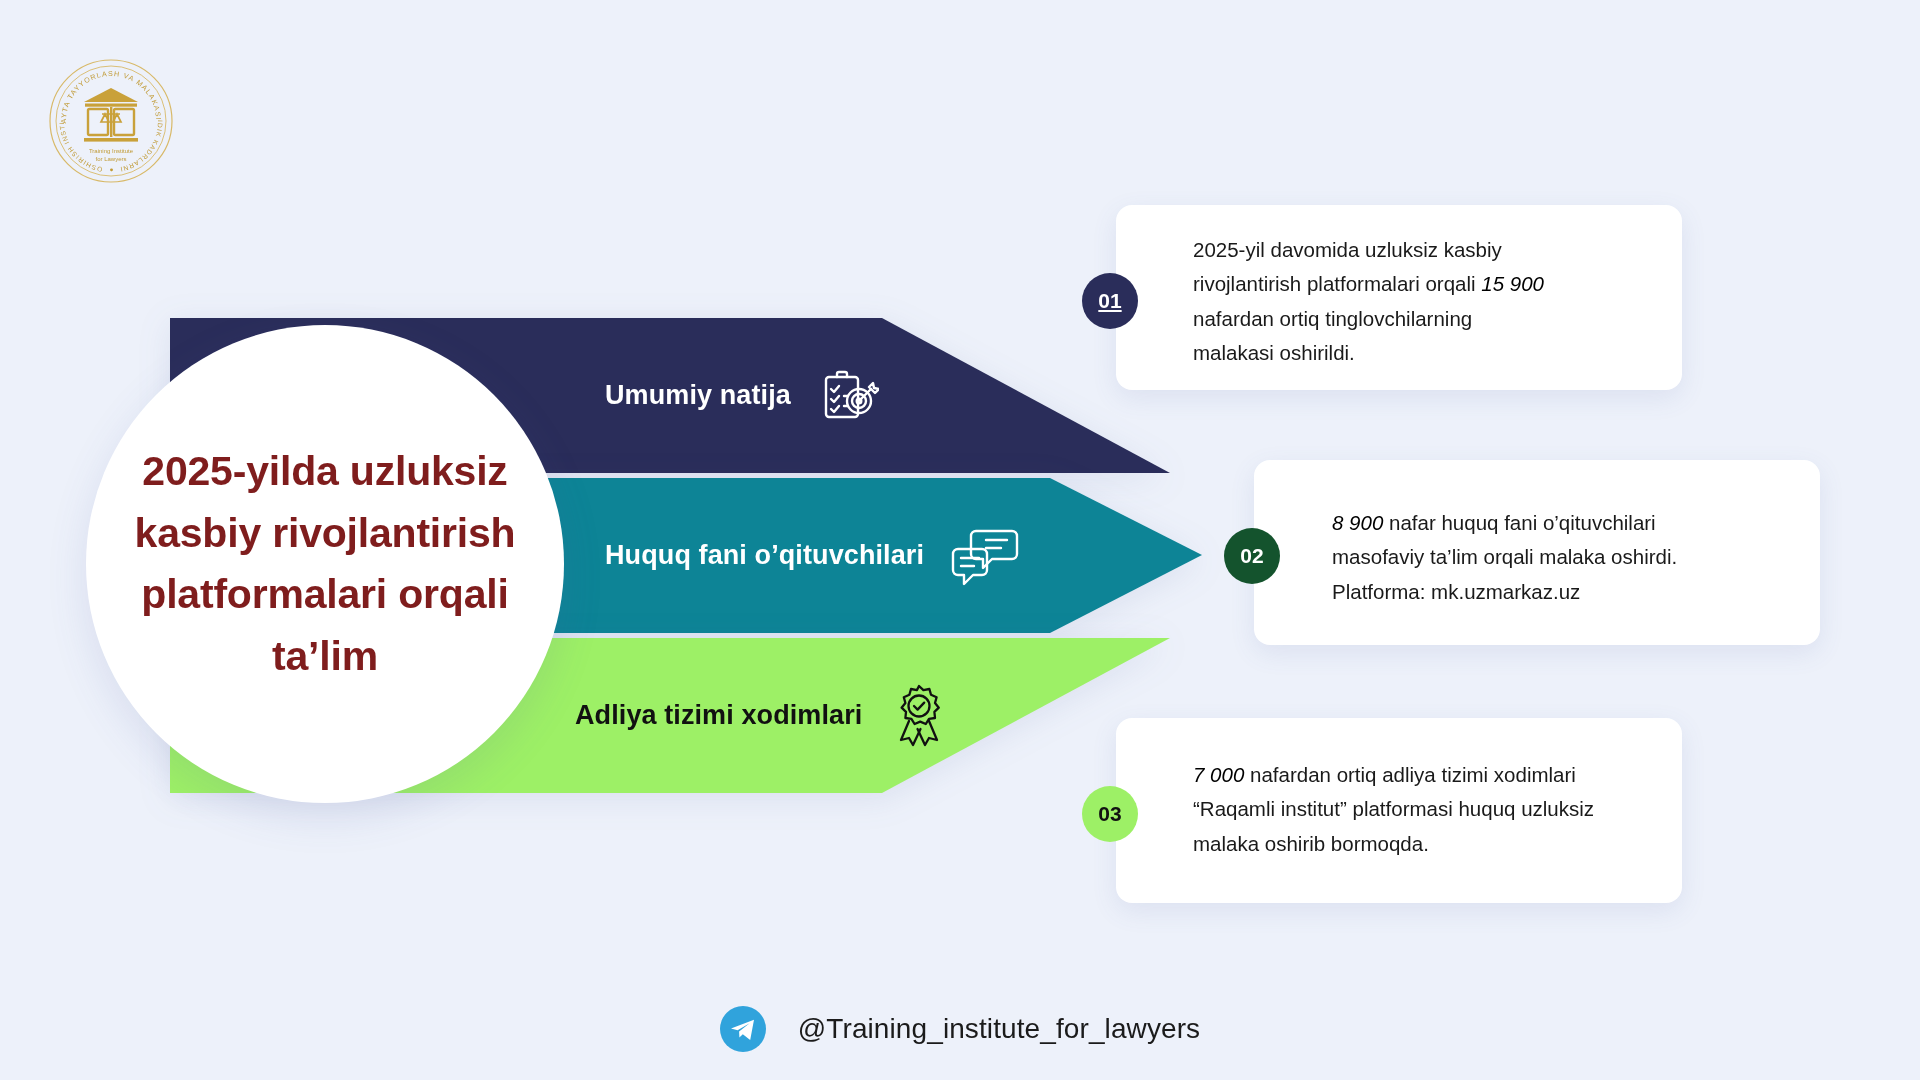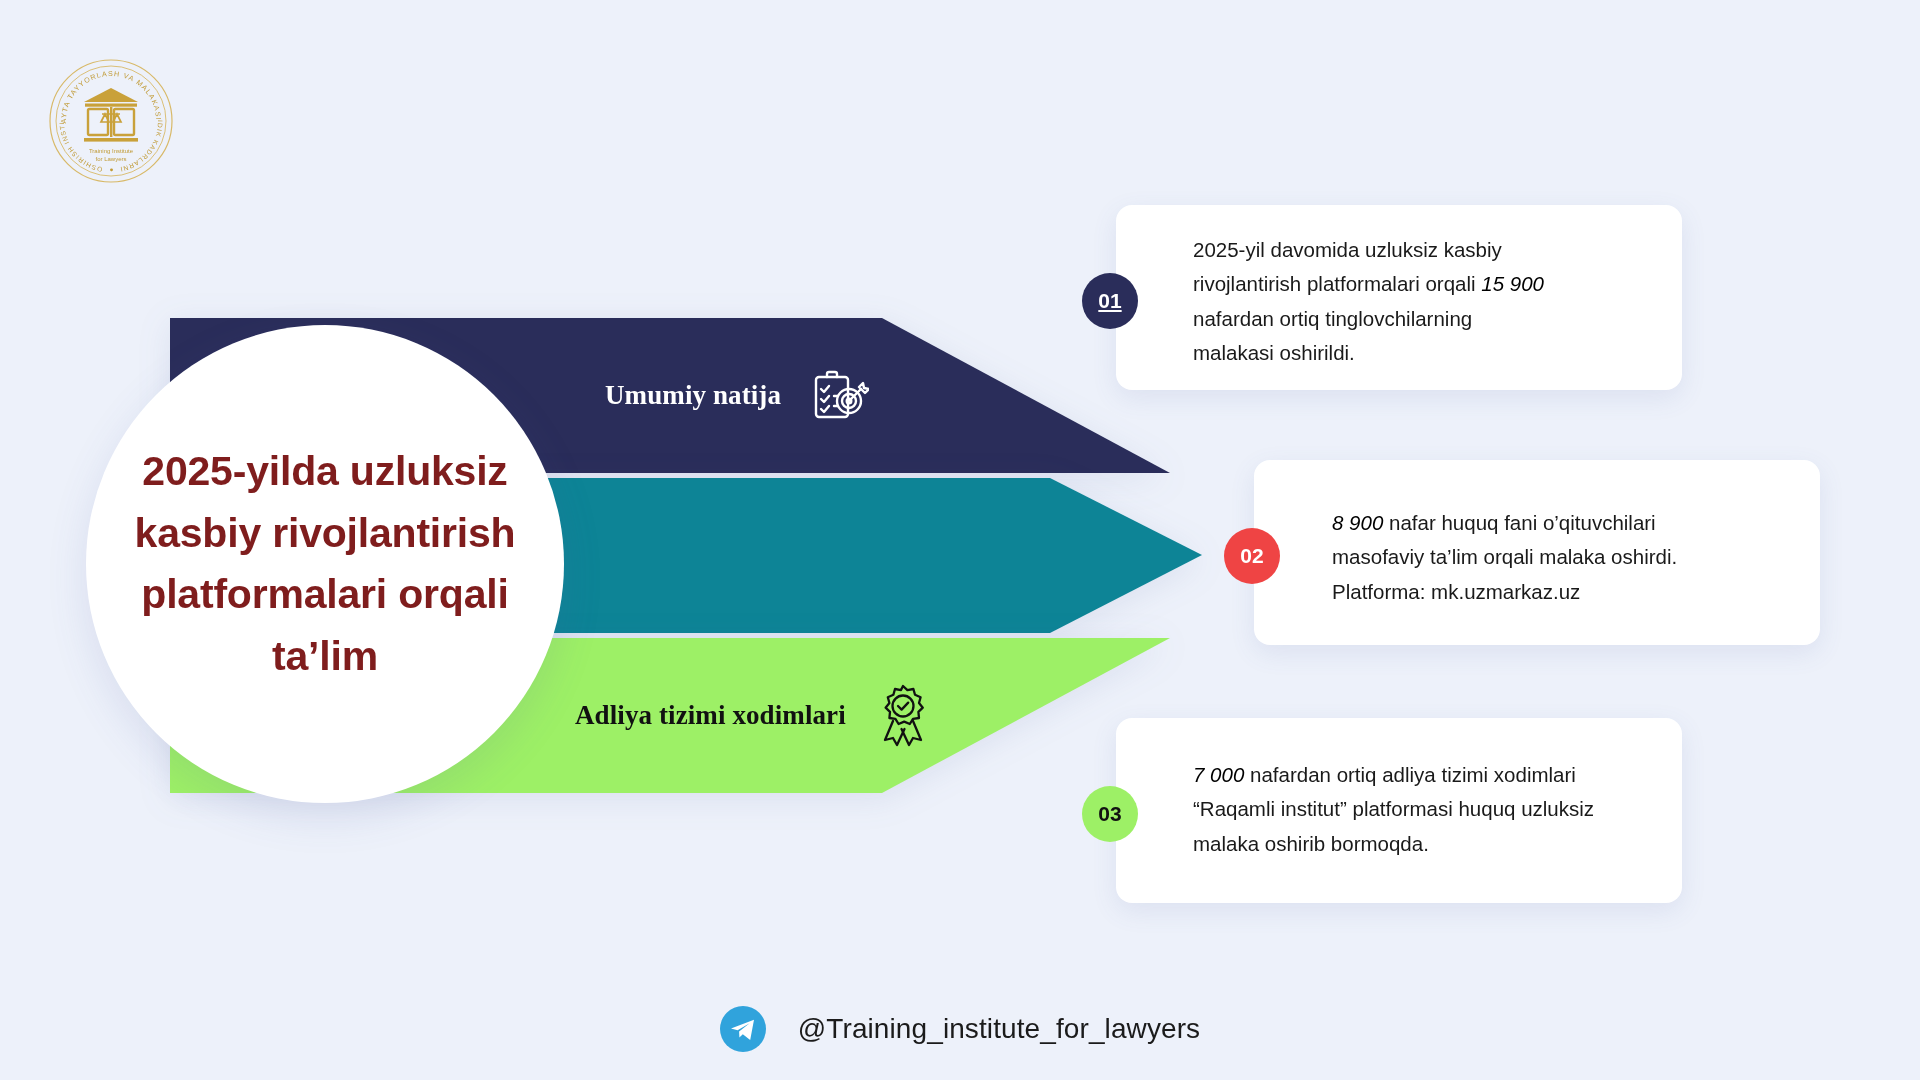"Umumiy natija" .arrow-label { font-family: Liberation Serif, serif -> none }
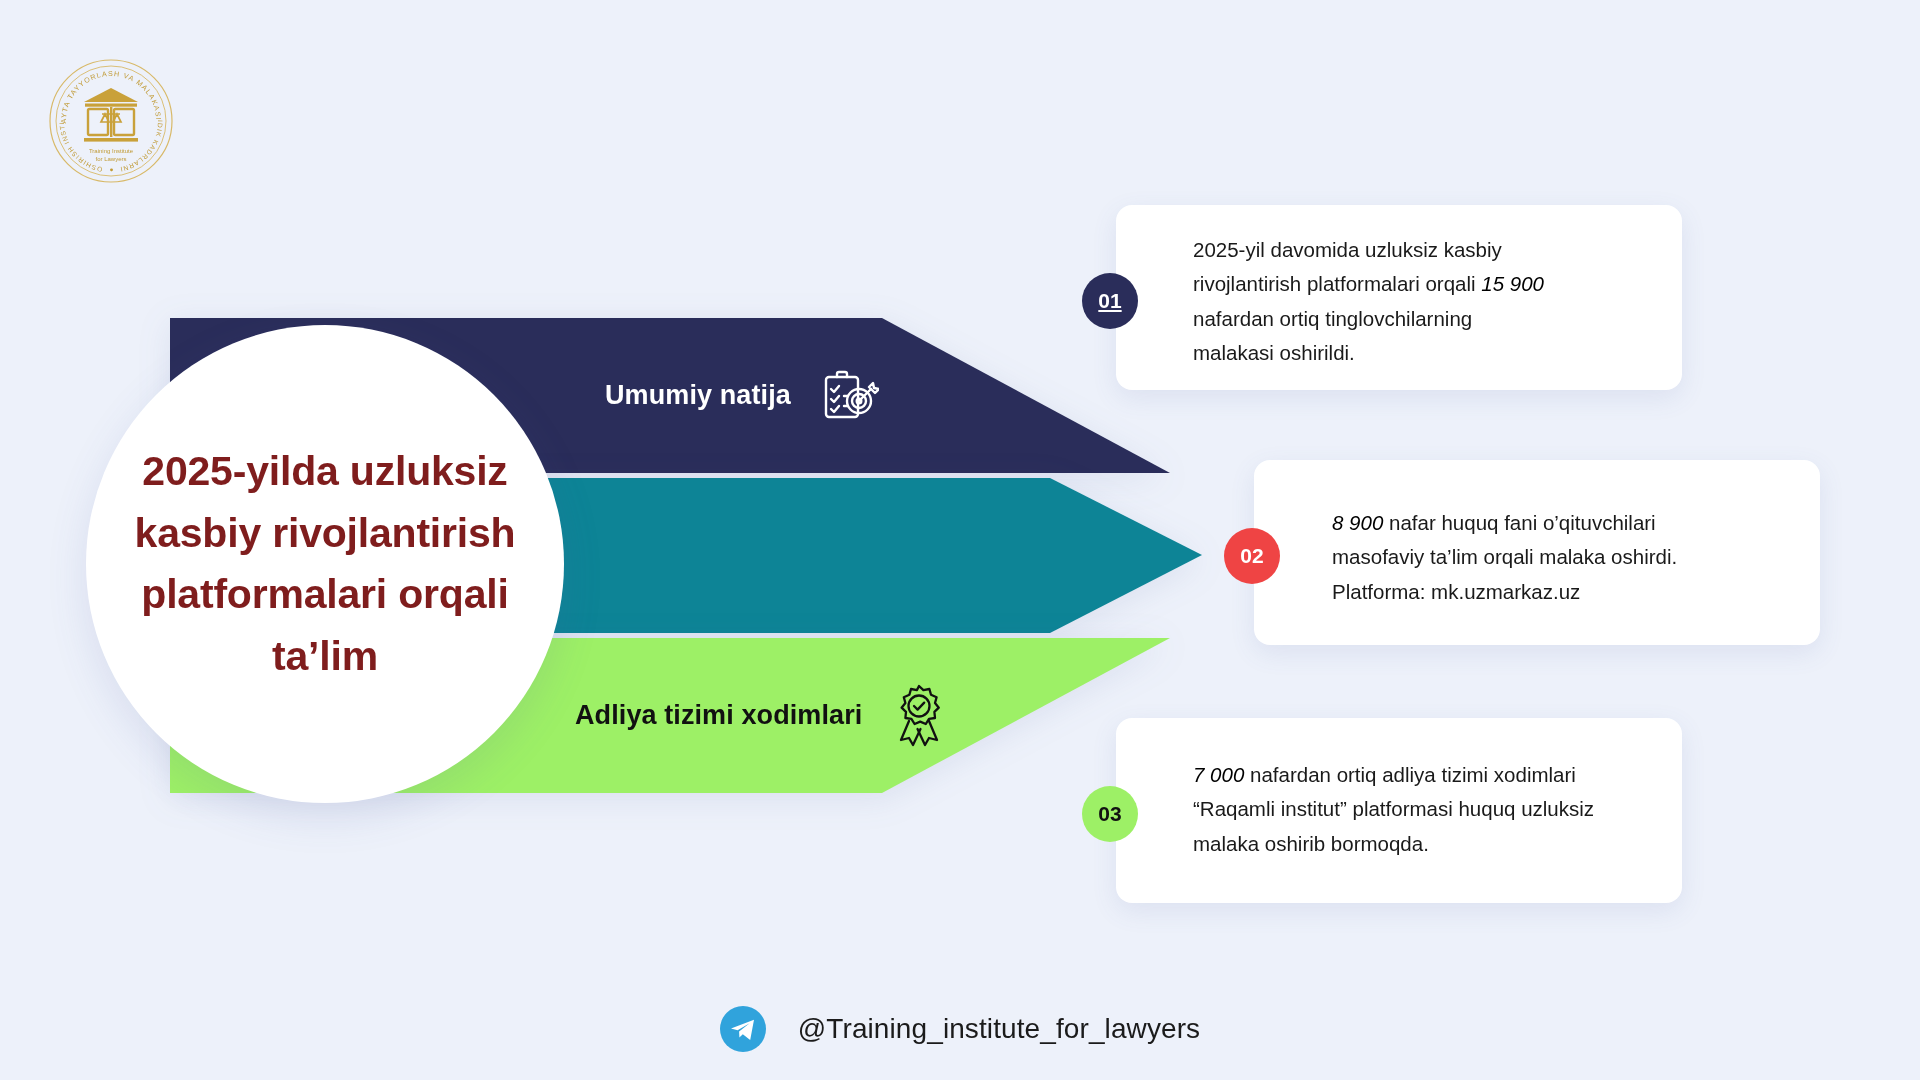"Huquq fani o’qituvchilari" span.arrow-label { html: none -> <span>Huquq fani o’qituvchilari</span> }
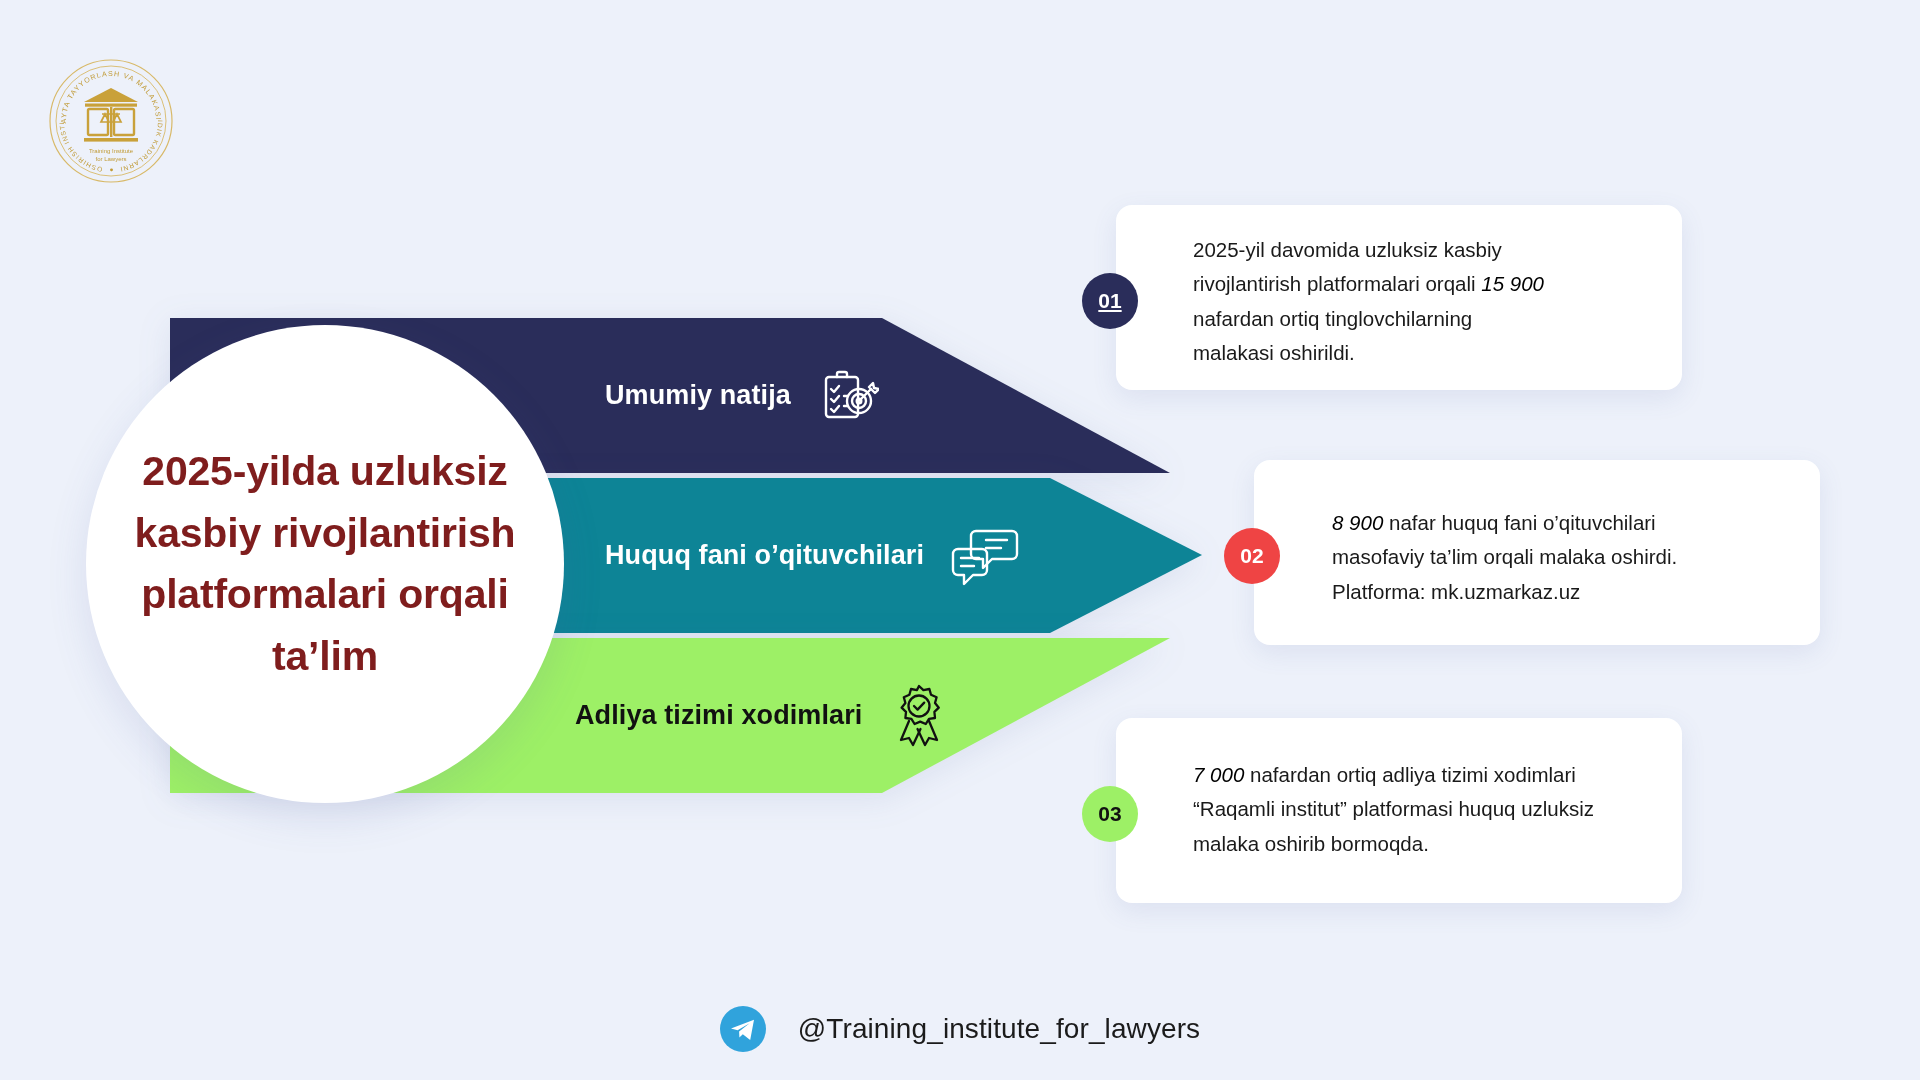"02" #badge-2 { background: #ef4444 -> #14532d }
